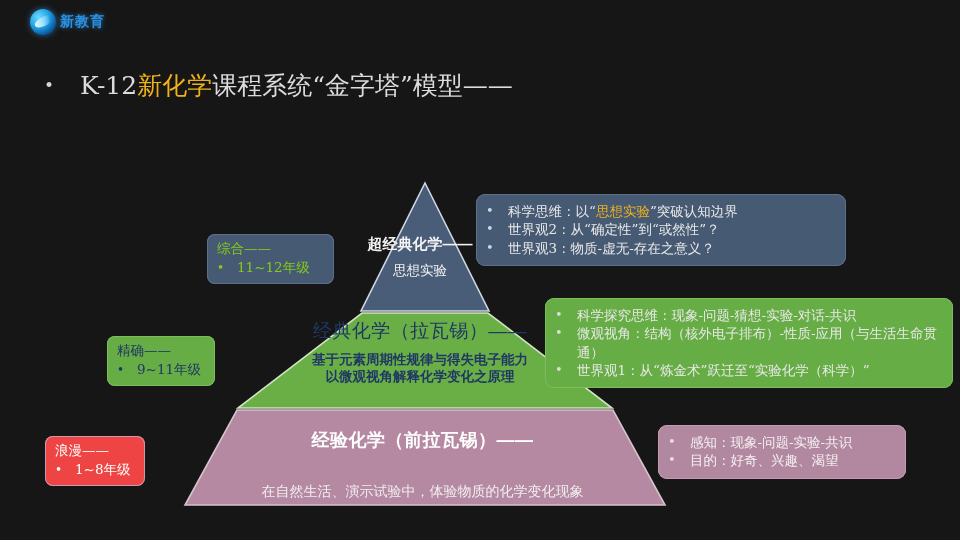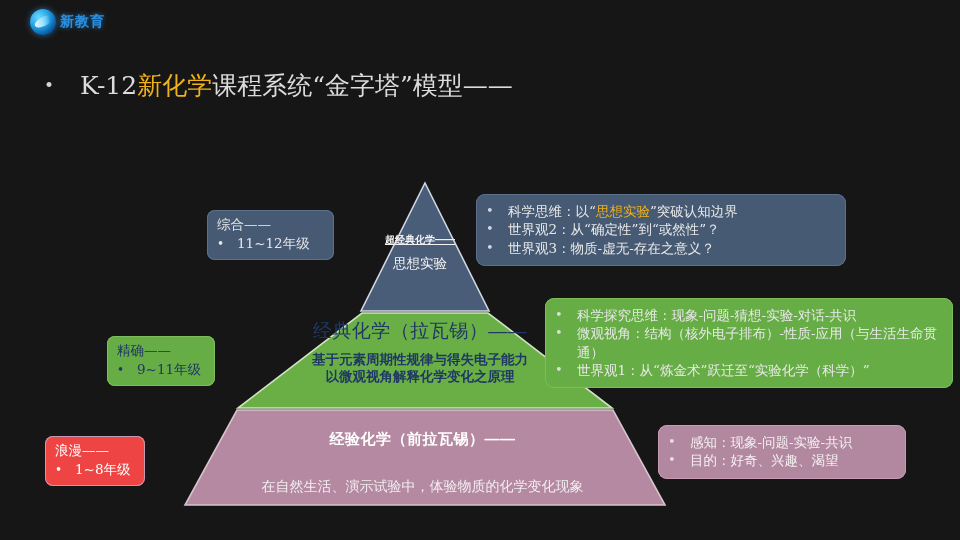"综合——" .g-blue { color: #e5e5e5 -> #84cc16; margin-top: none -> 24px }
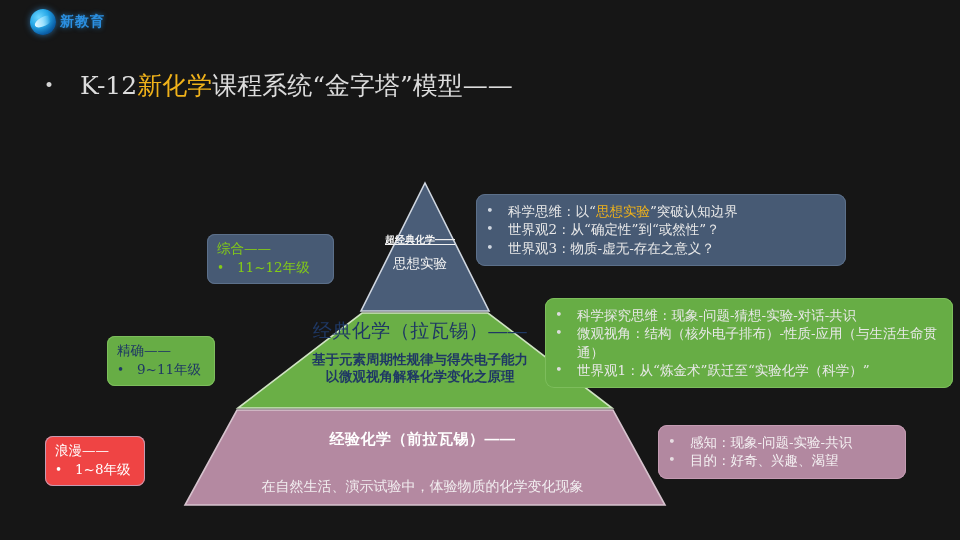"超经典化学——" .t-top .l1 { font-size: 10px -> 15px; text-decoration: underline -> none }
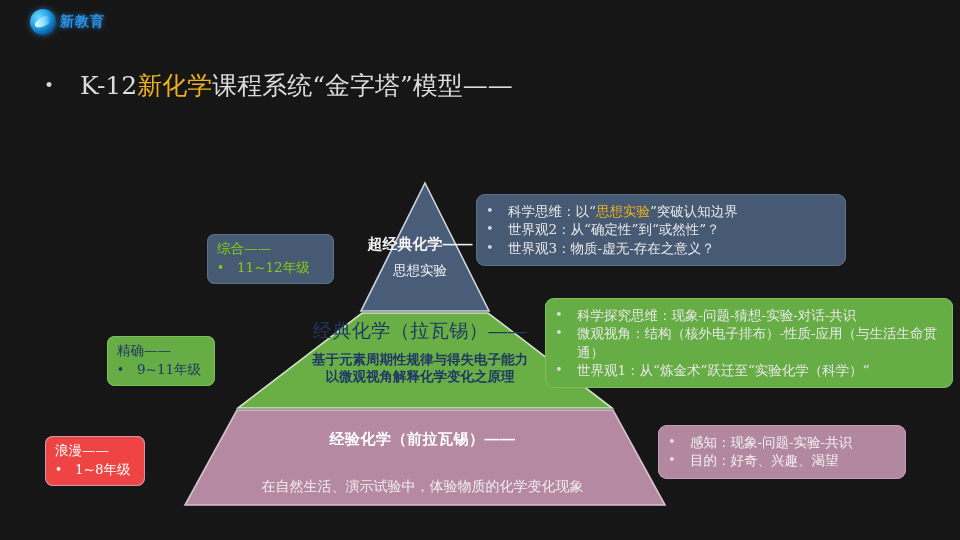"经验化学（前拉瓦锡）——" .t-bot .b1 { font-size: 15px -> 18px }
